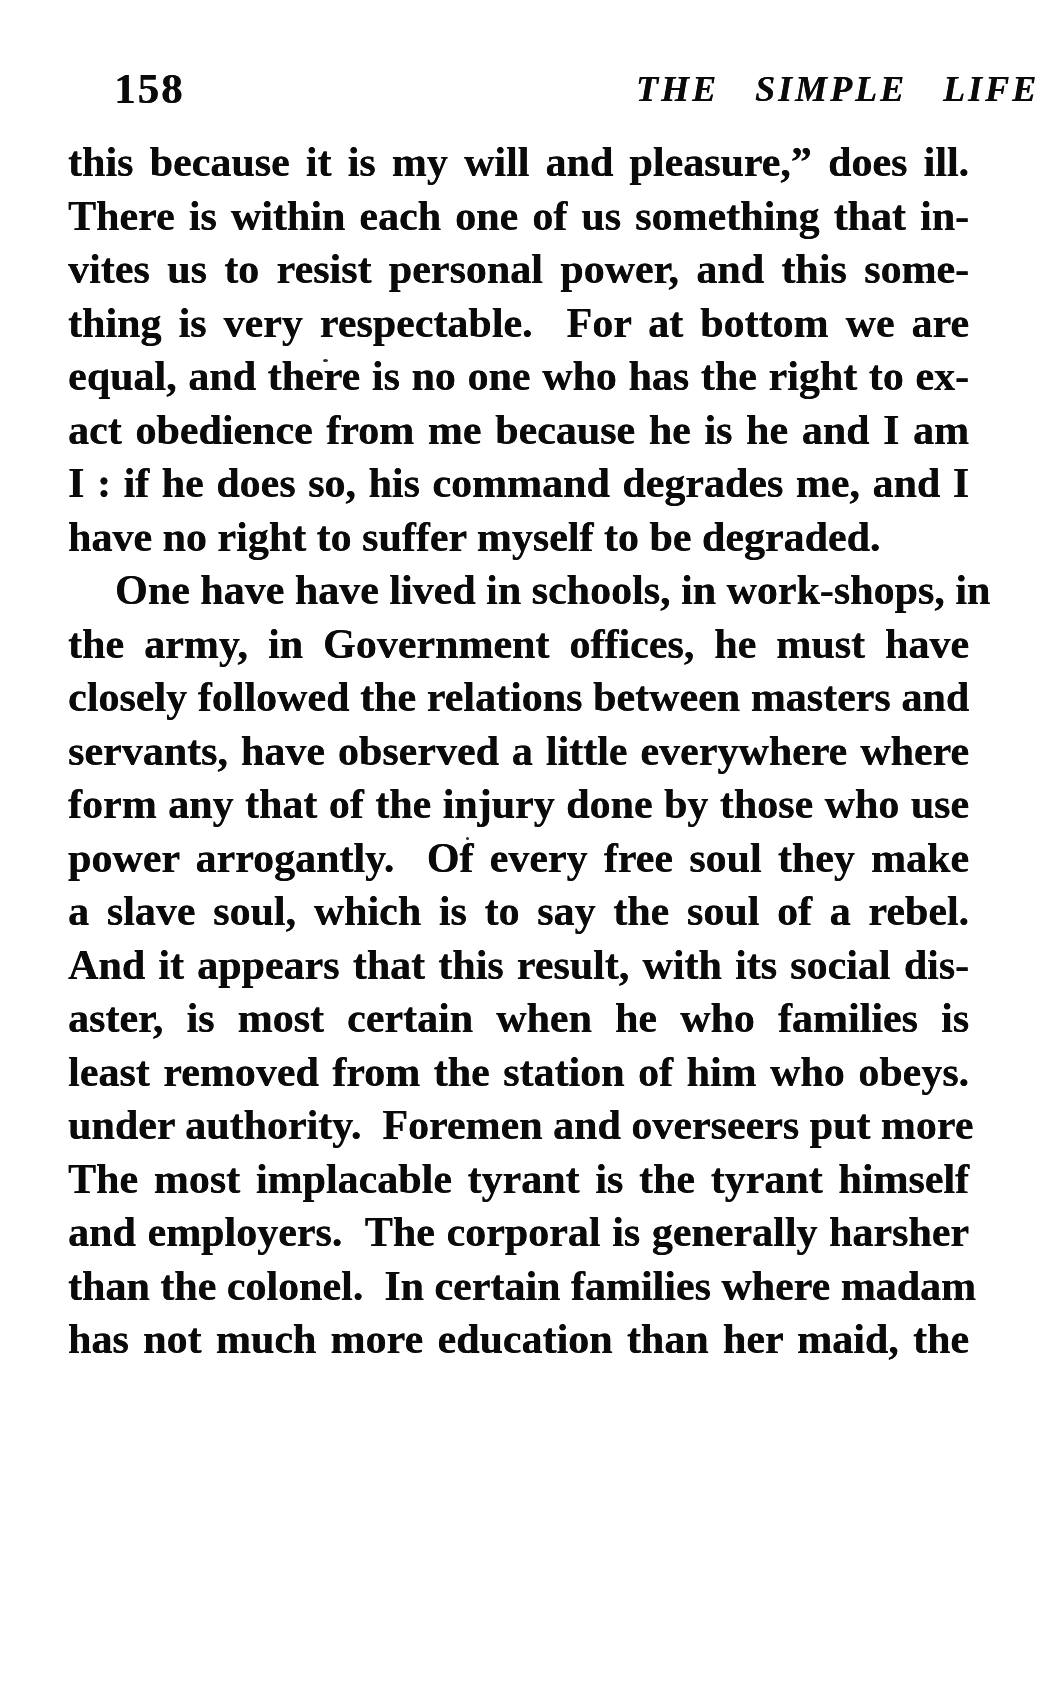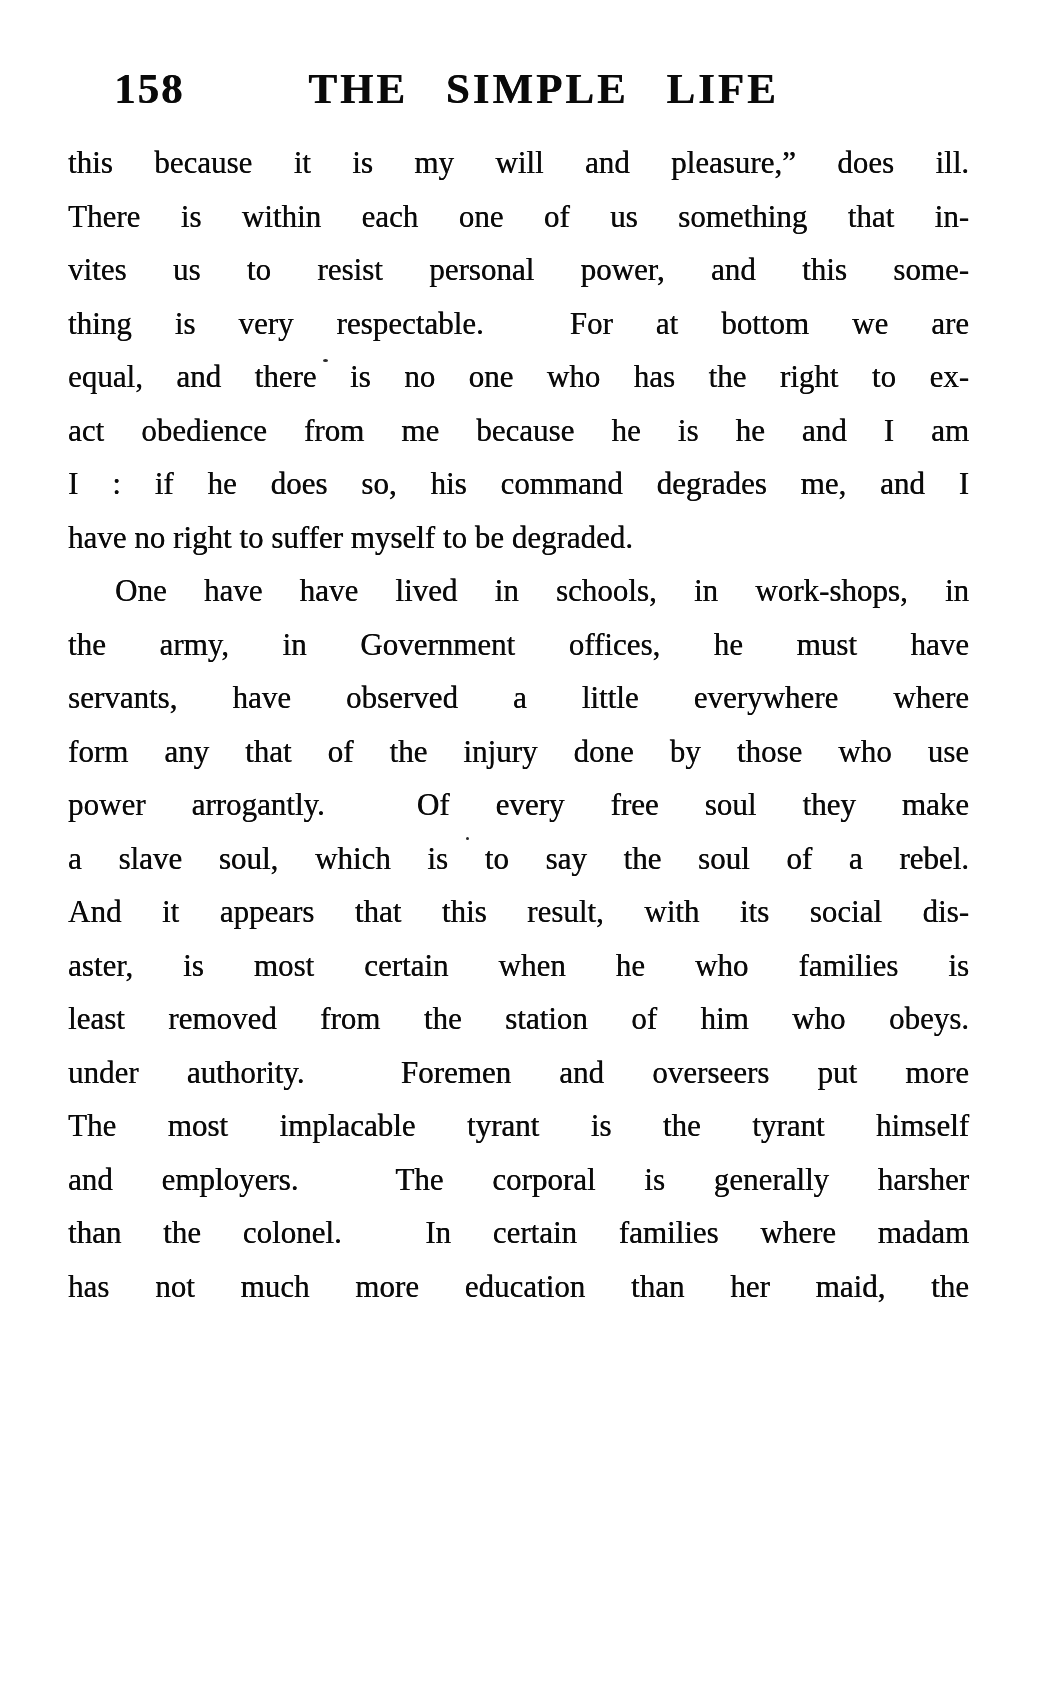"THE SIMPLE LIFE" .running-title { font-size: 43px -> 36px; font-style: none -> italic; text-align: center -> right }
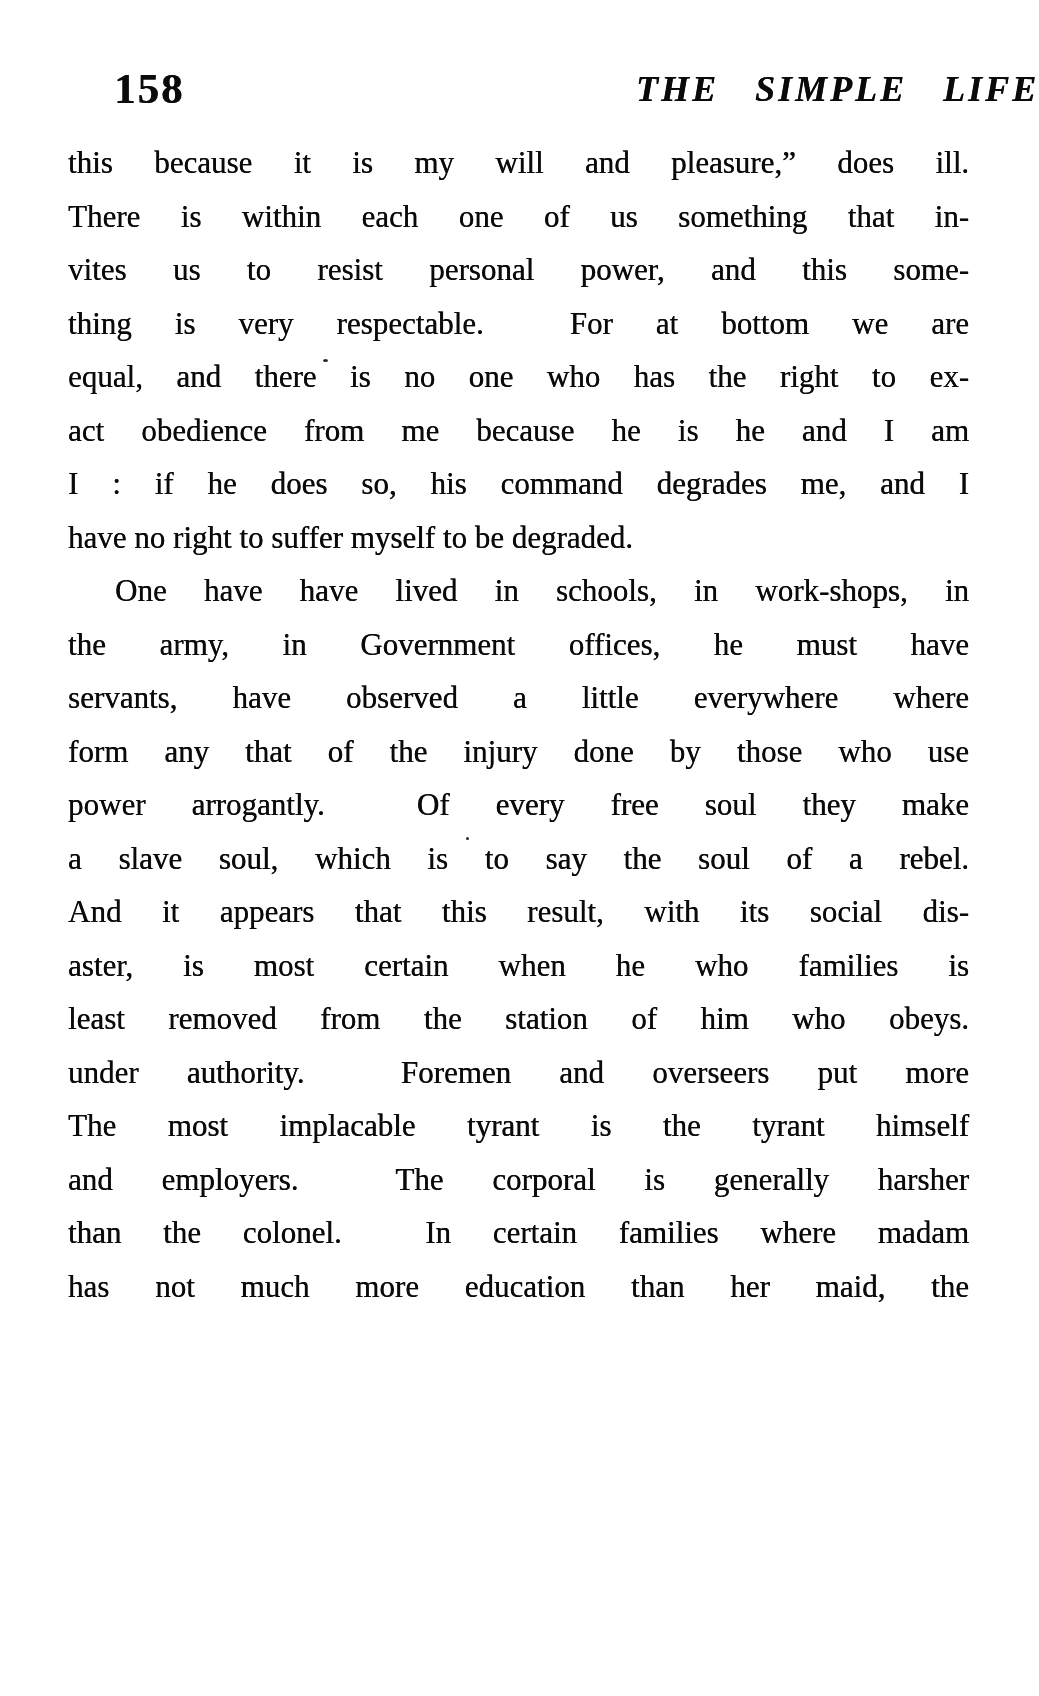"this because it is my" .line { font-size: 31px -> 42px; font-weight: normal -> bold }
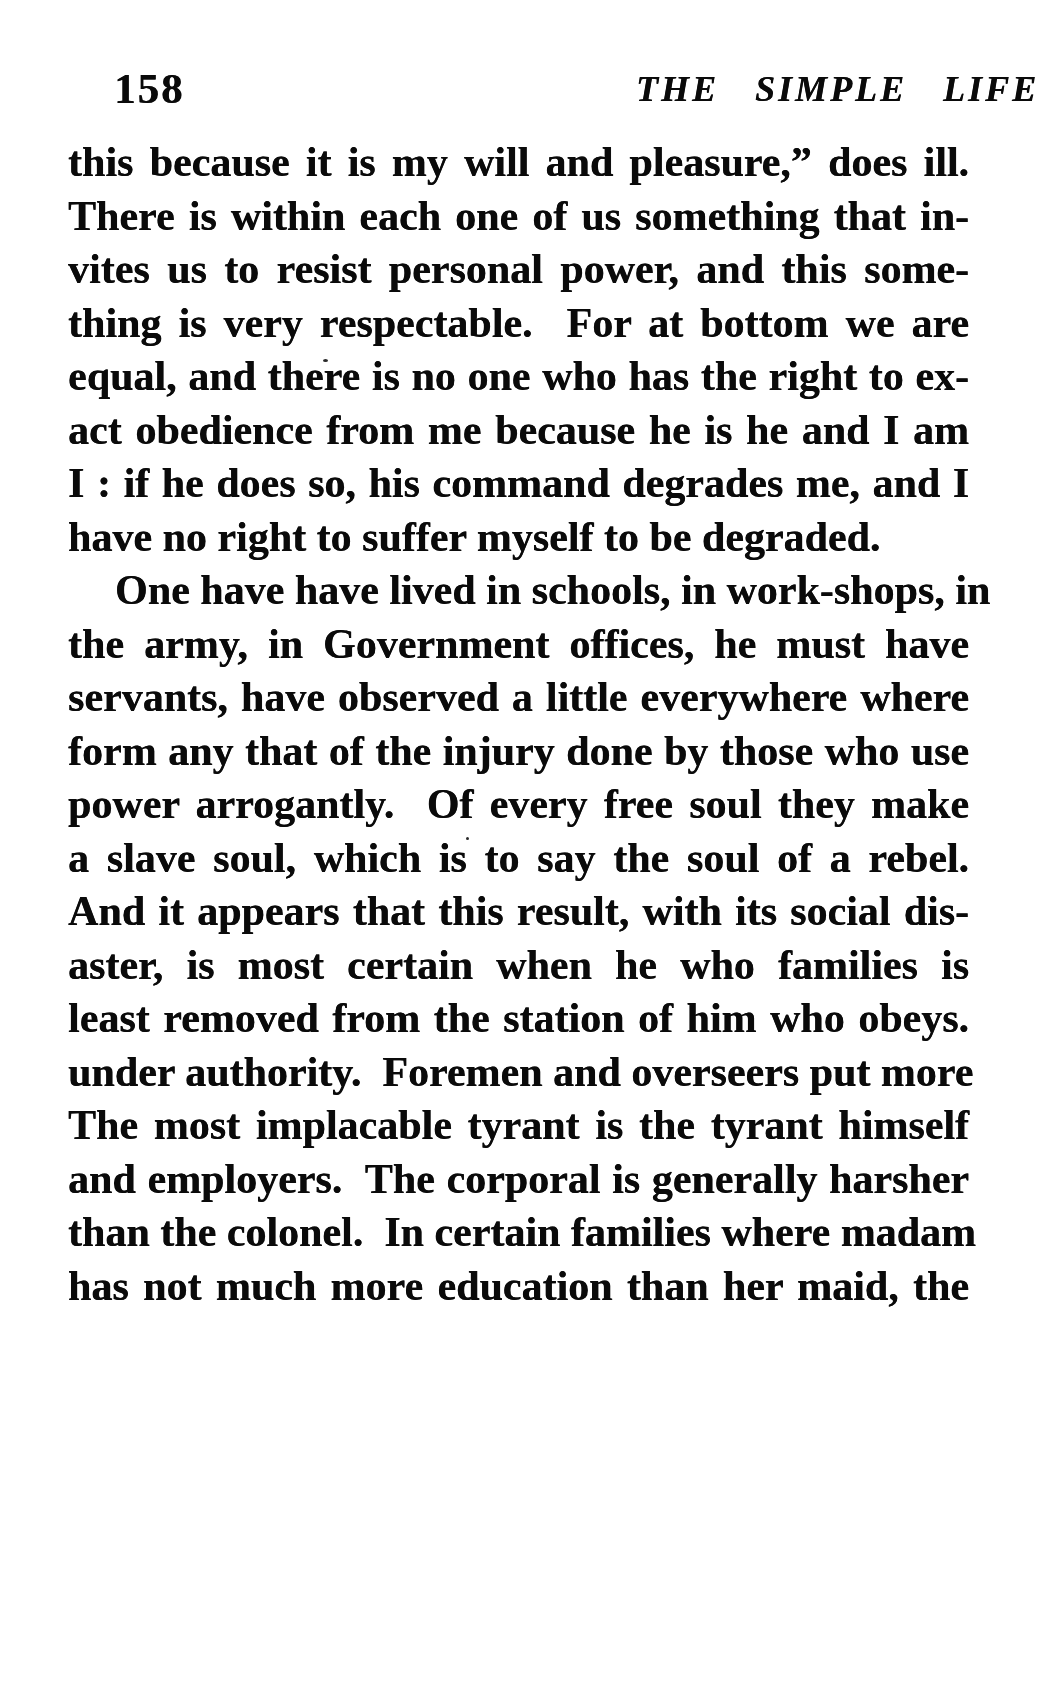"closely followed the relations between" div.line { html: none -> <div>closely followed the relations between masters and</div> }
